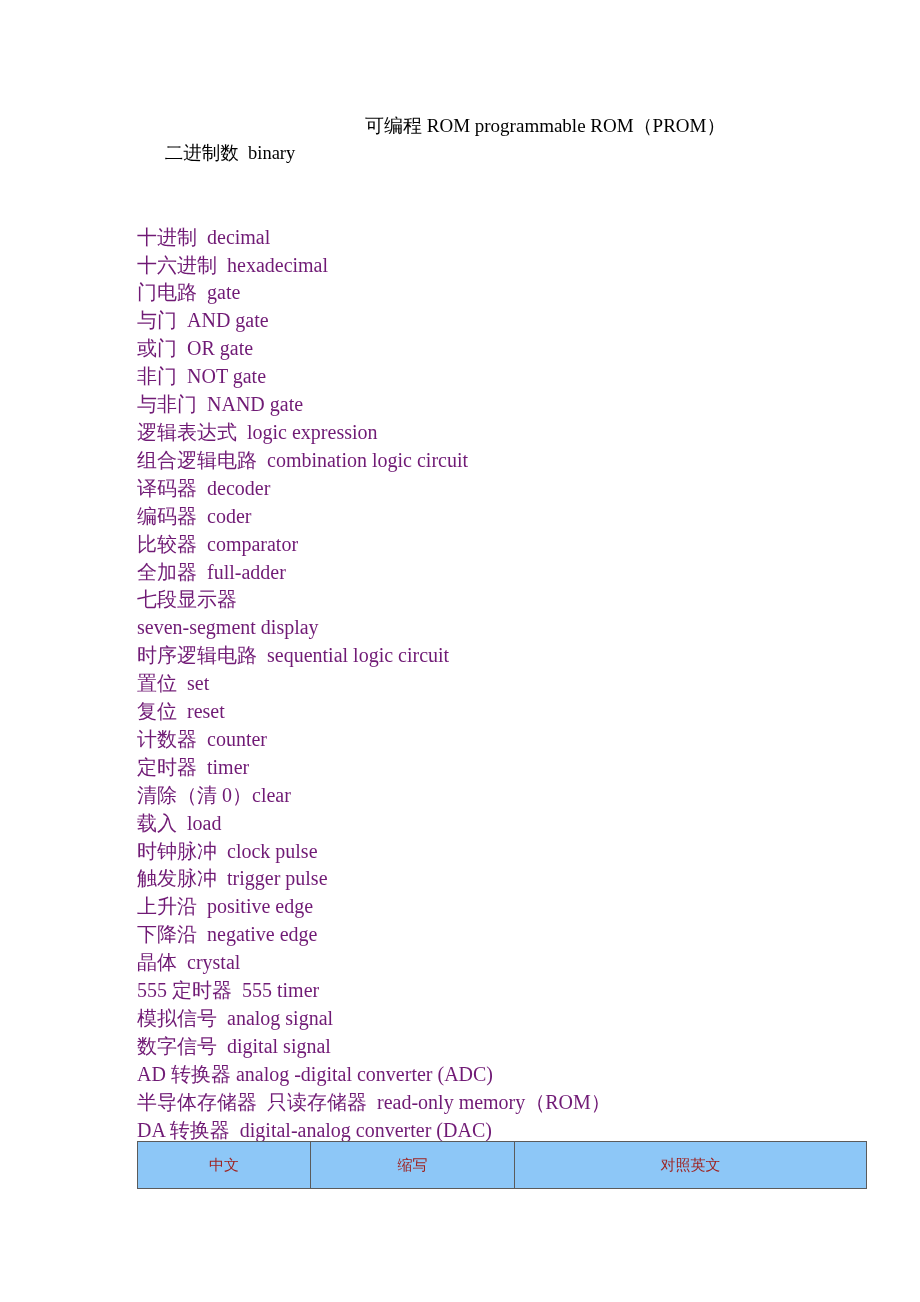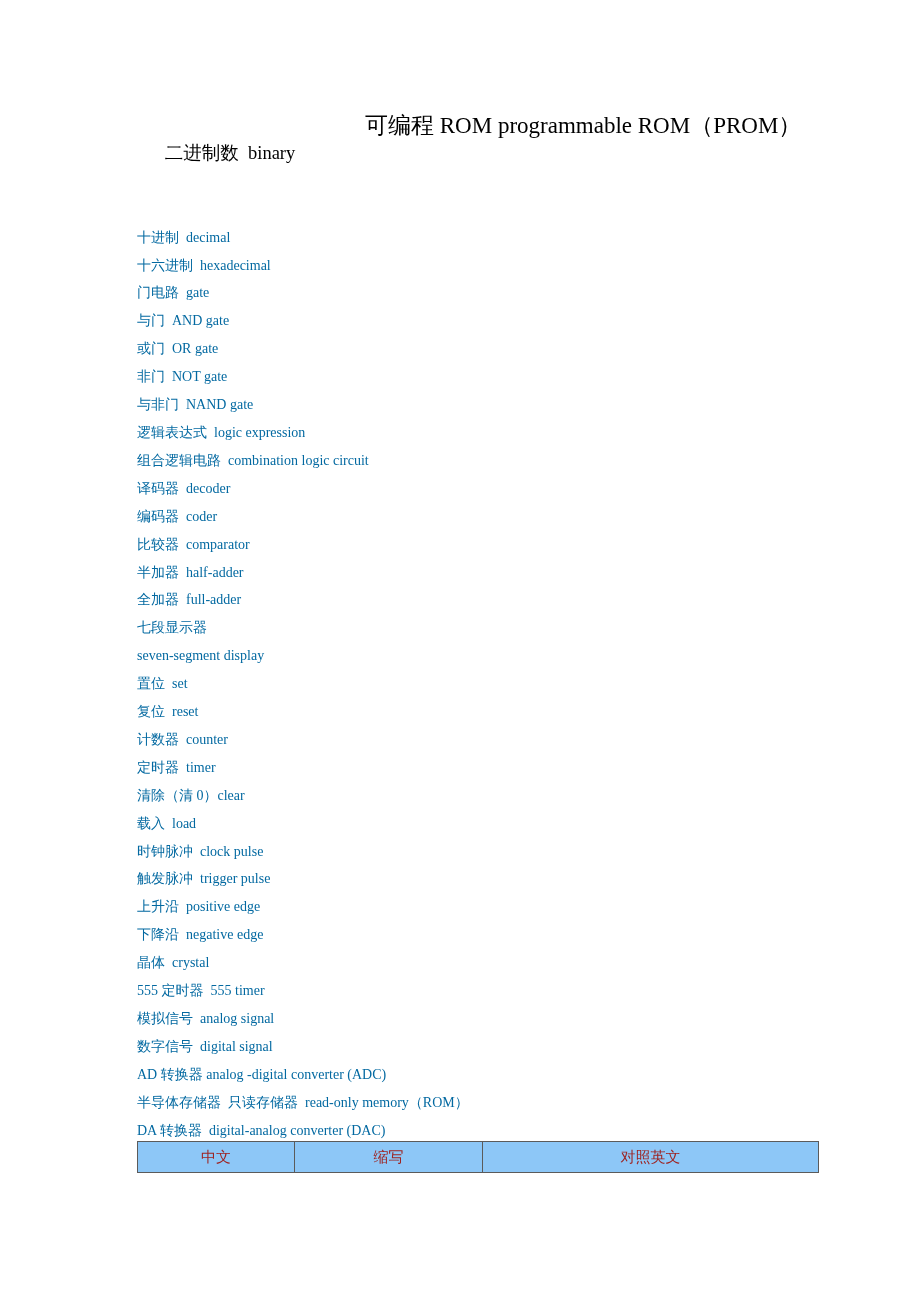"可编程 ROM programmable ROM（PROM）" .right-term { font-size: 23px -> 19px }
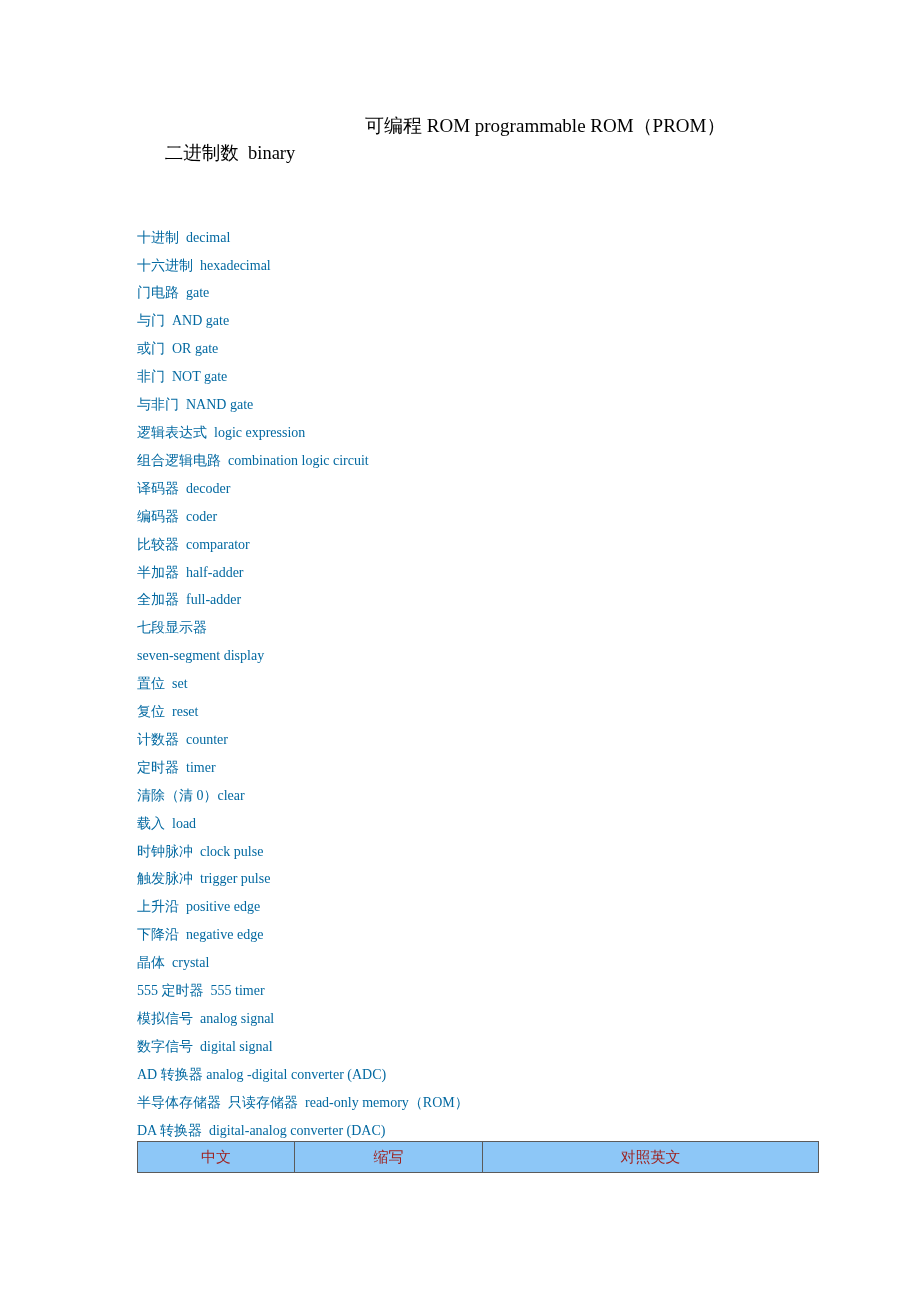"十进制 decimal" .term-line { color: #0369a1 -> #701a75; font-size: 14px -> 20px }
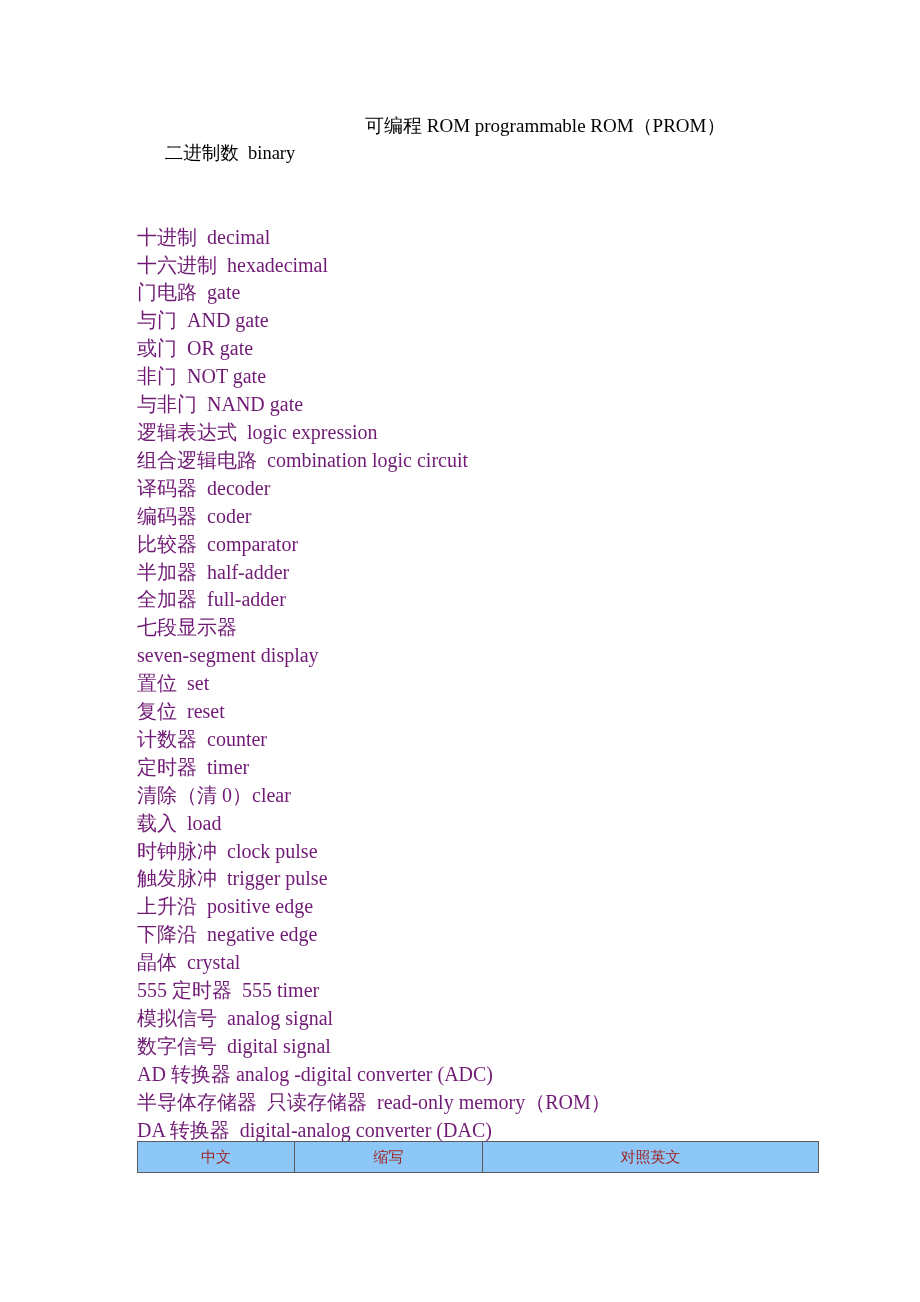"半加器 half-adder" div.term-line { html: <div>半加器 half-adder</div> -> none }
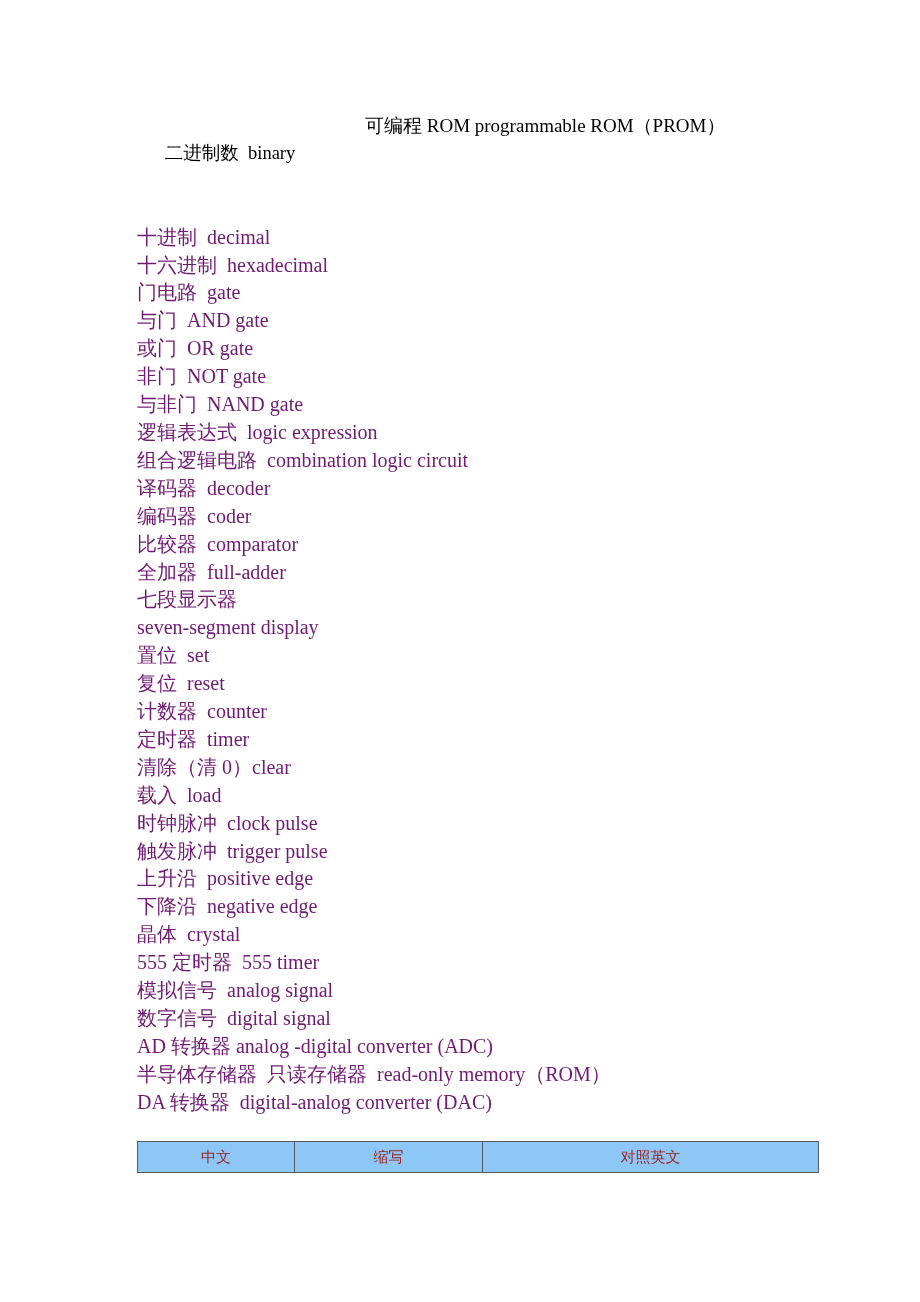"时序逻辑电路 sequential logic circuit" div.term-line { html: none -> <div>时序逻辑电路 sequential logic circuit</div> }
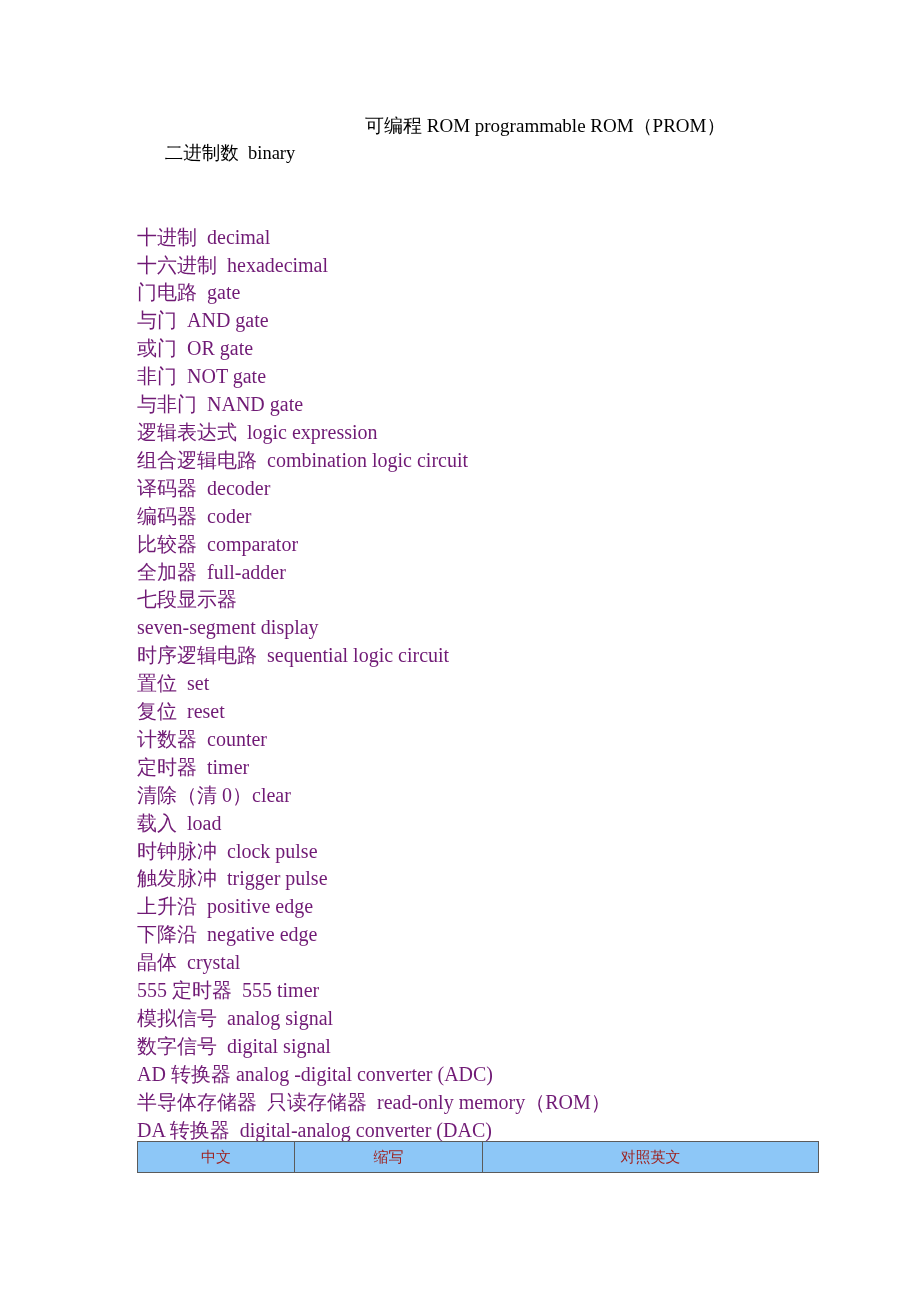"中文" .glossary-table td { padding: 4px -> 12px }
